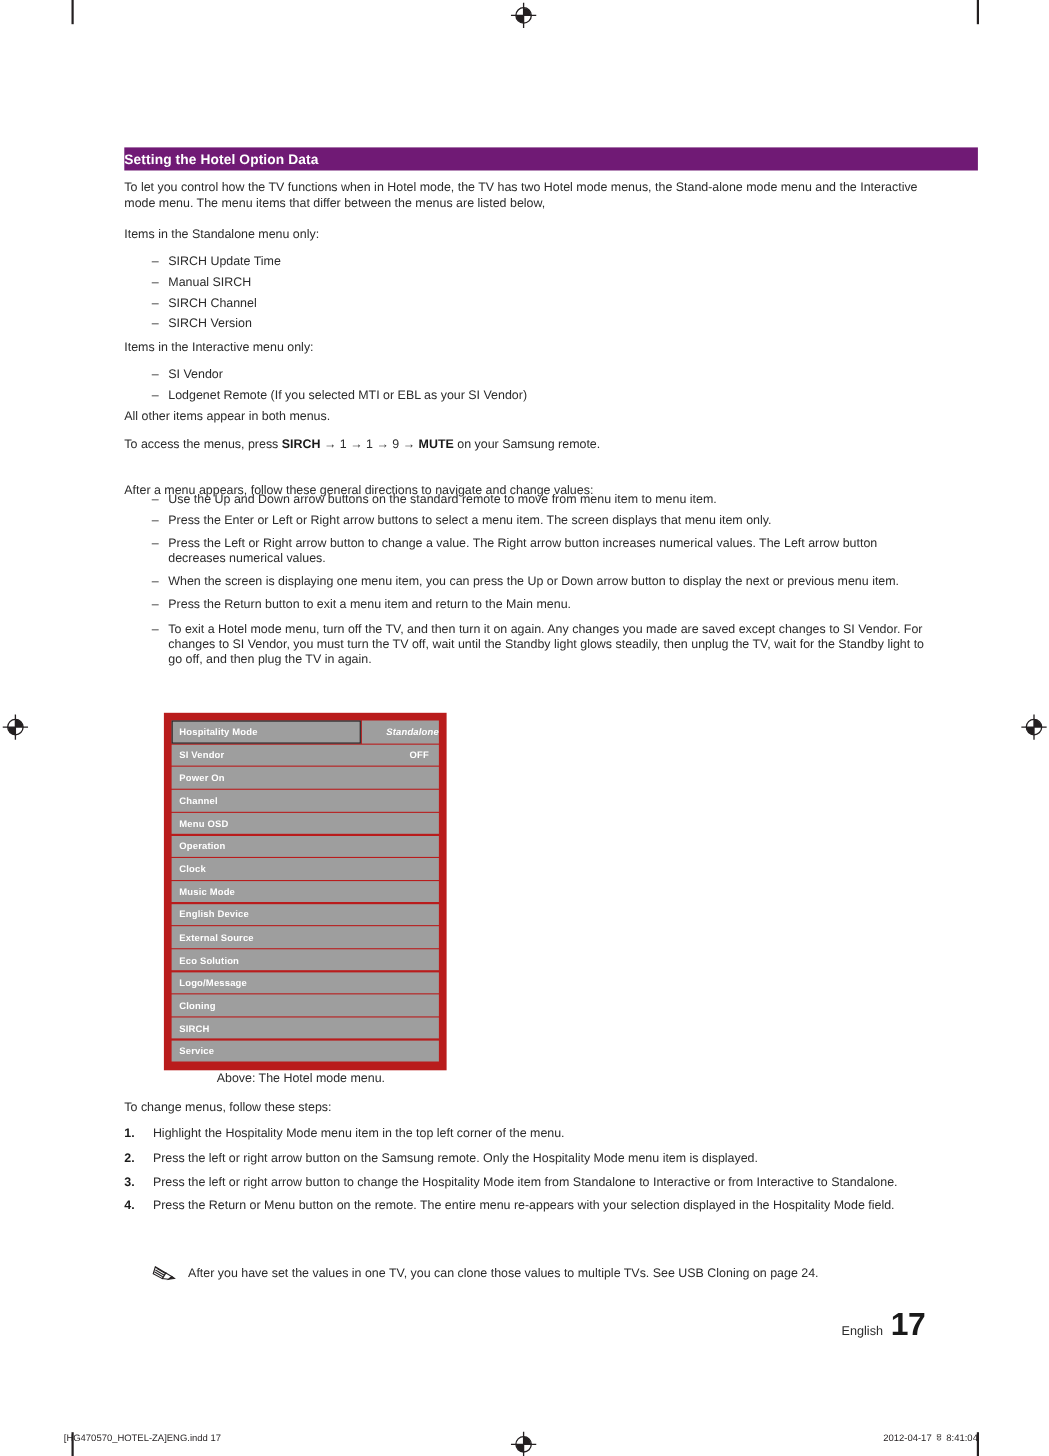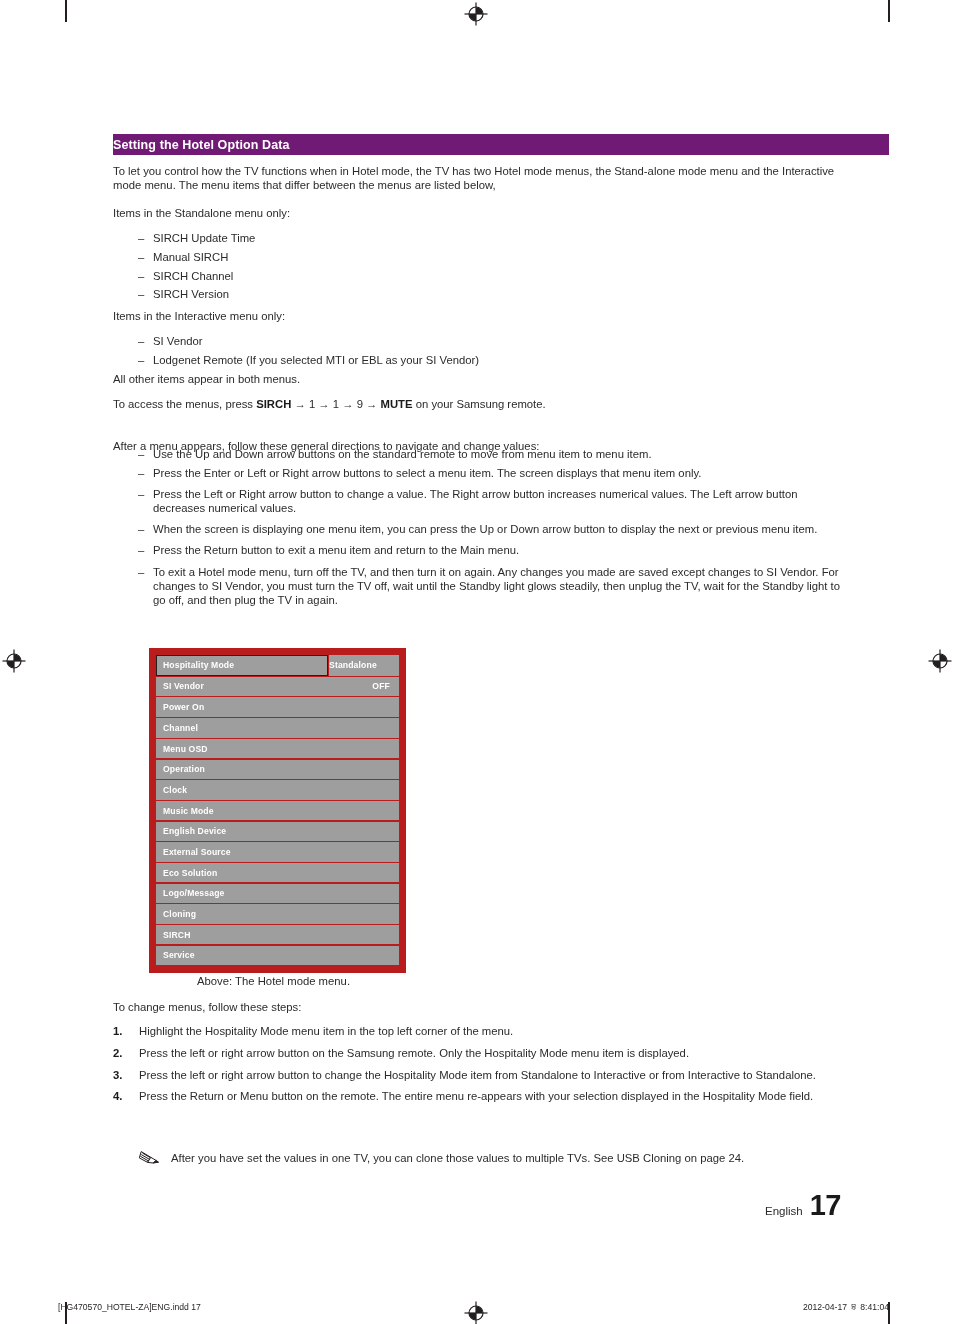"Standalone" .tv-row.first .val-box { font-style: none -> italic; justify-content: flex-start -> flex-end }
